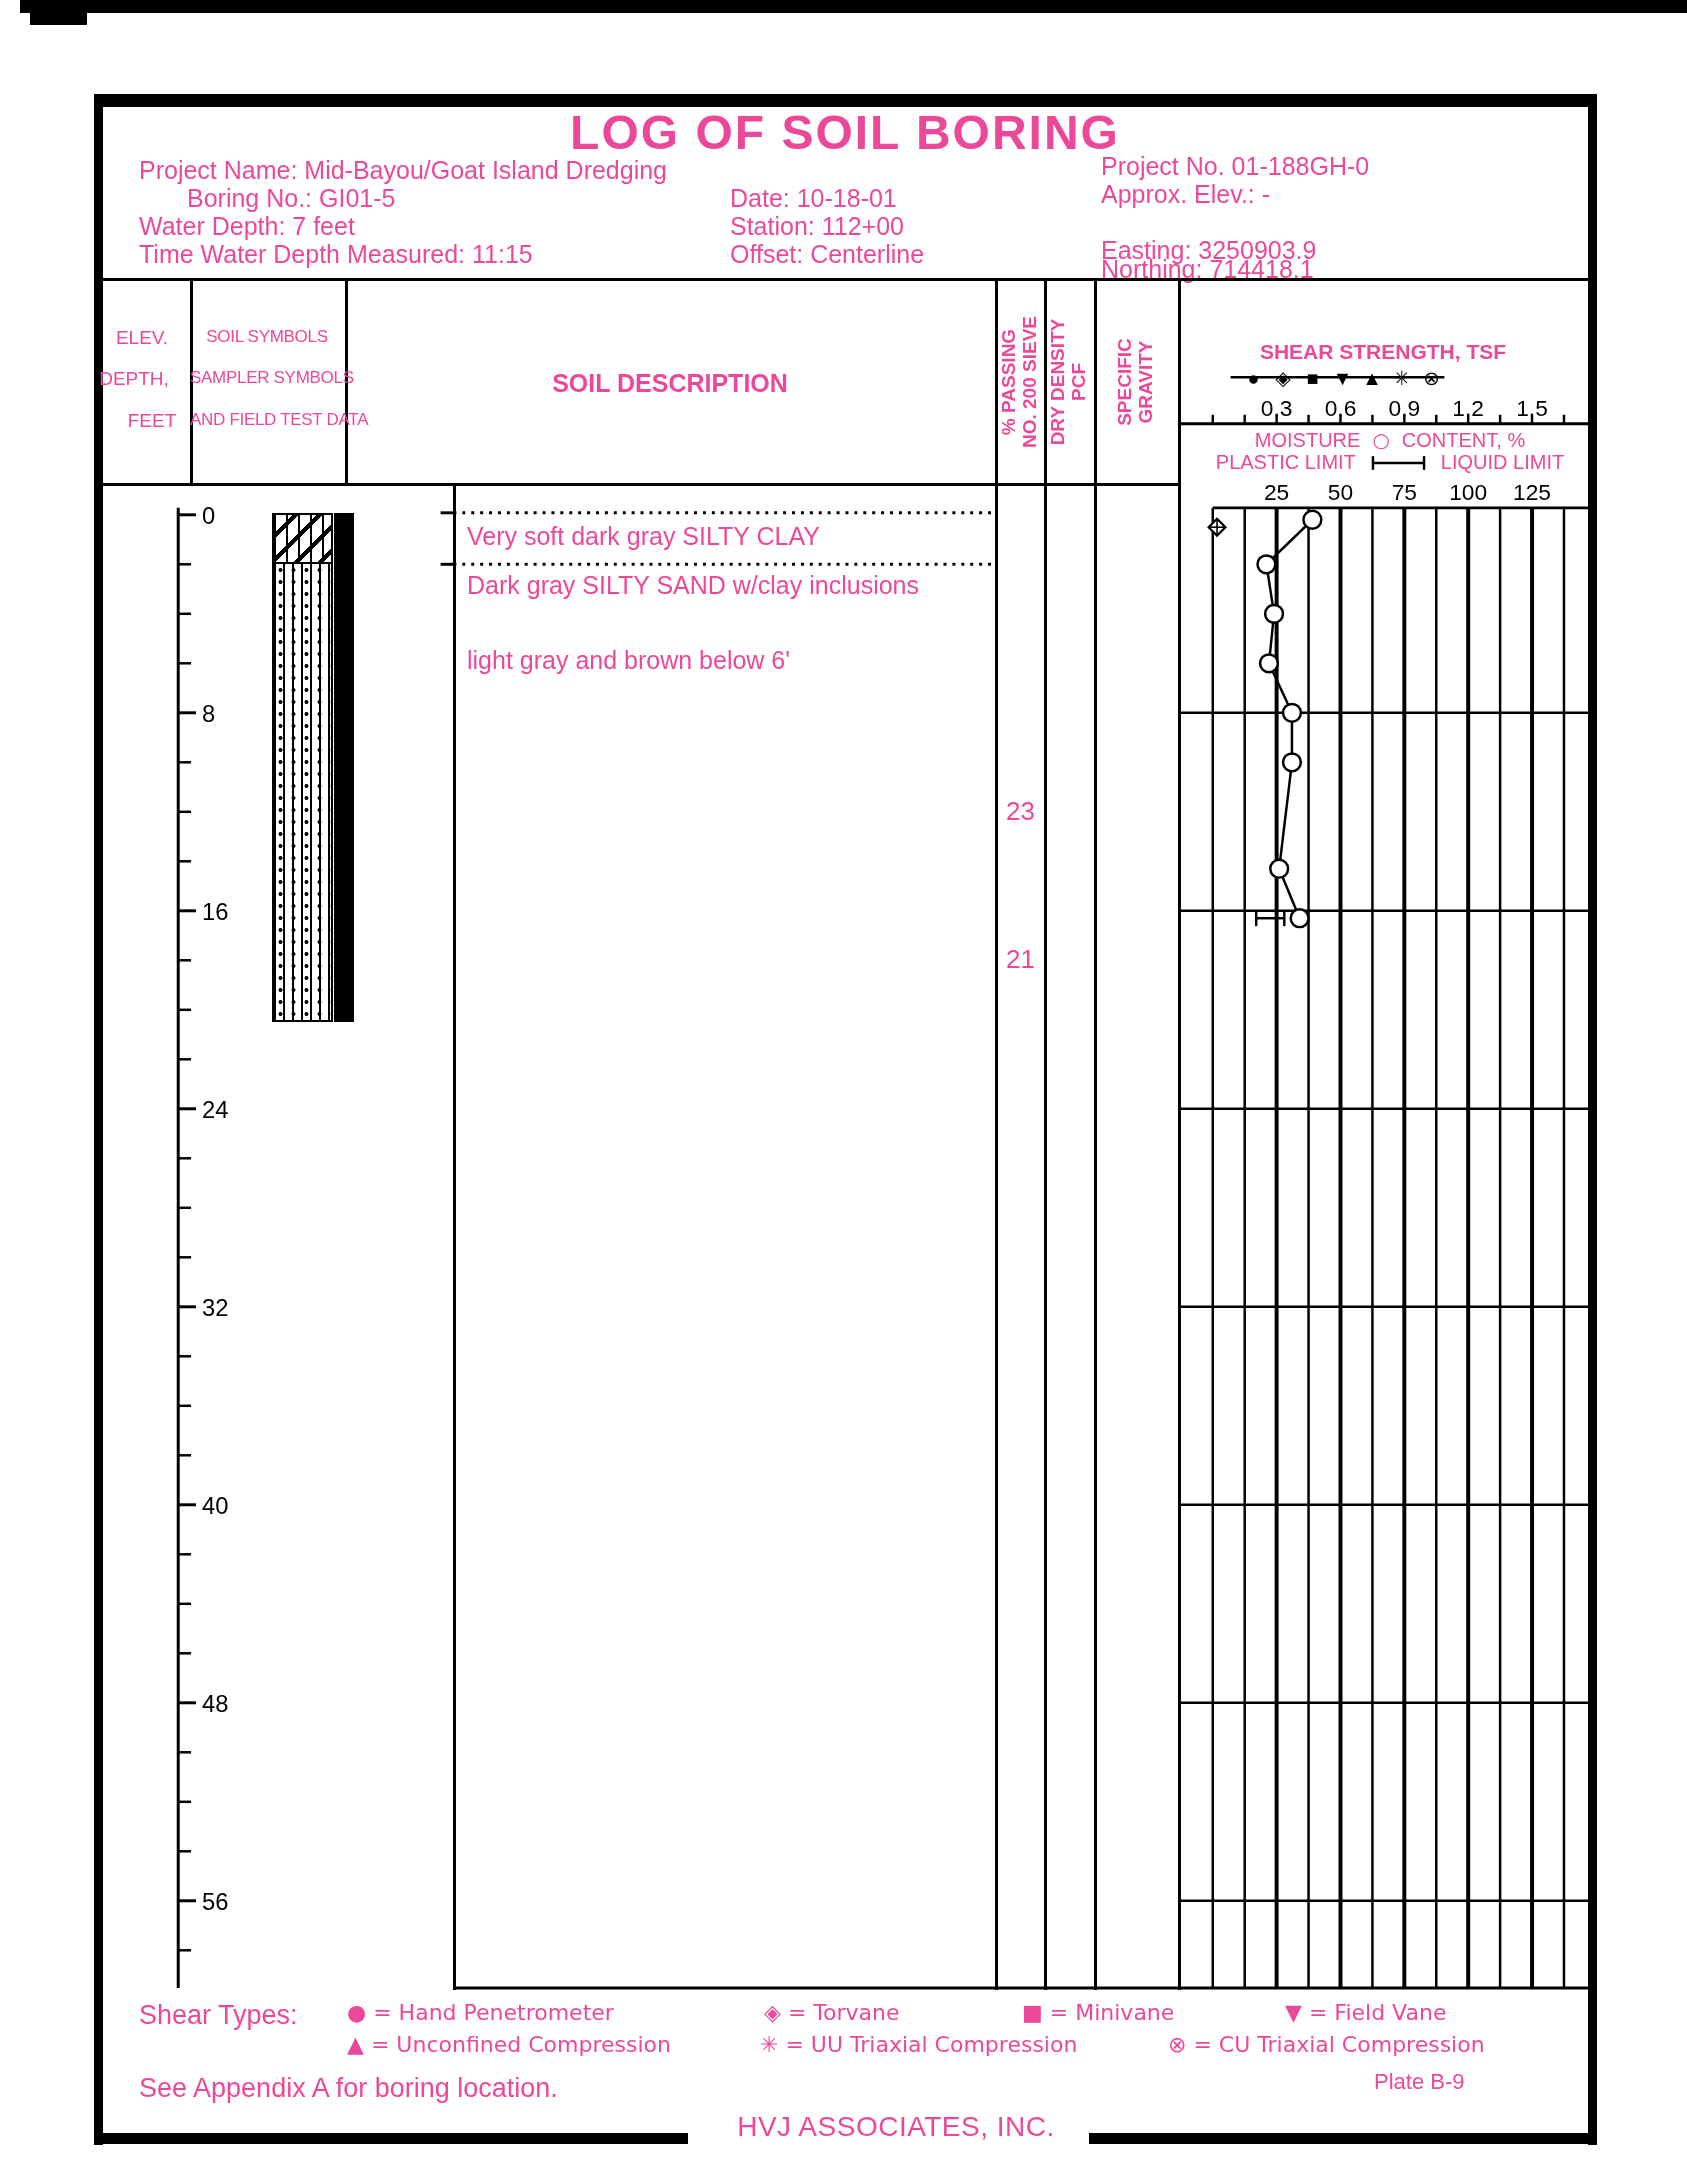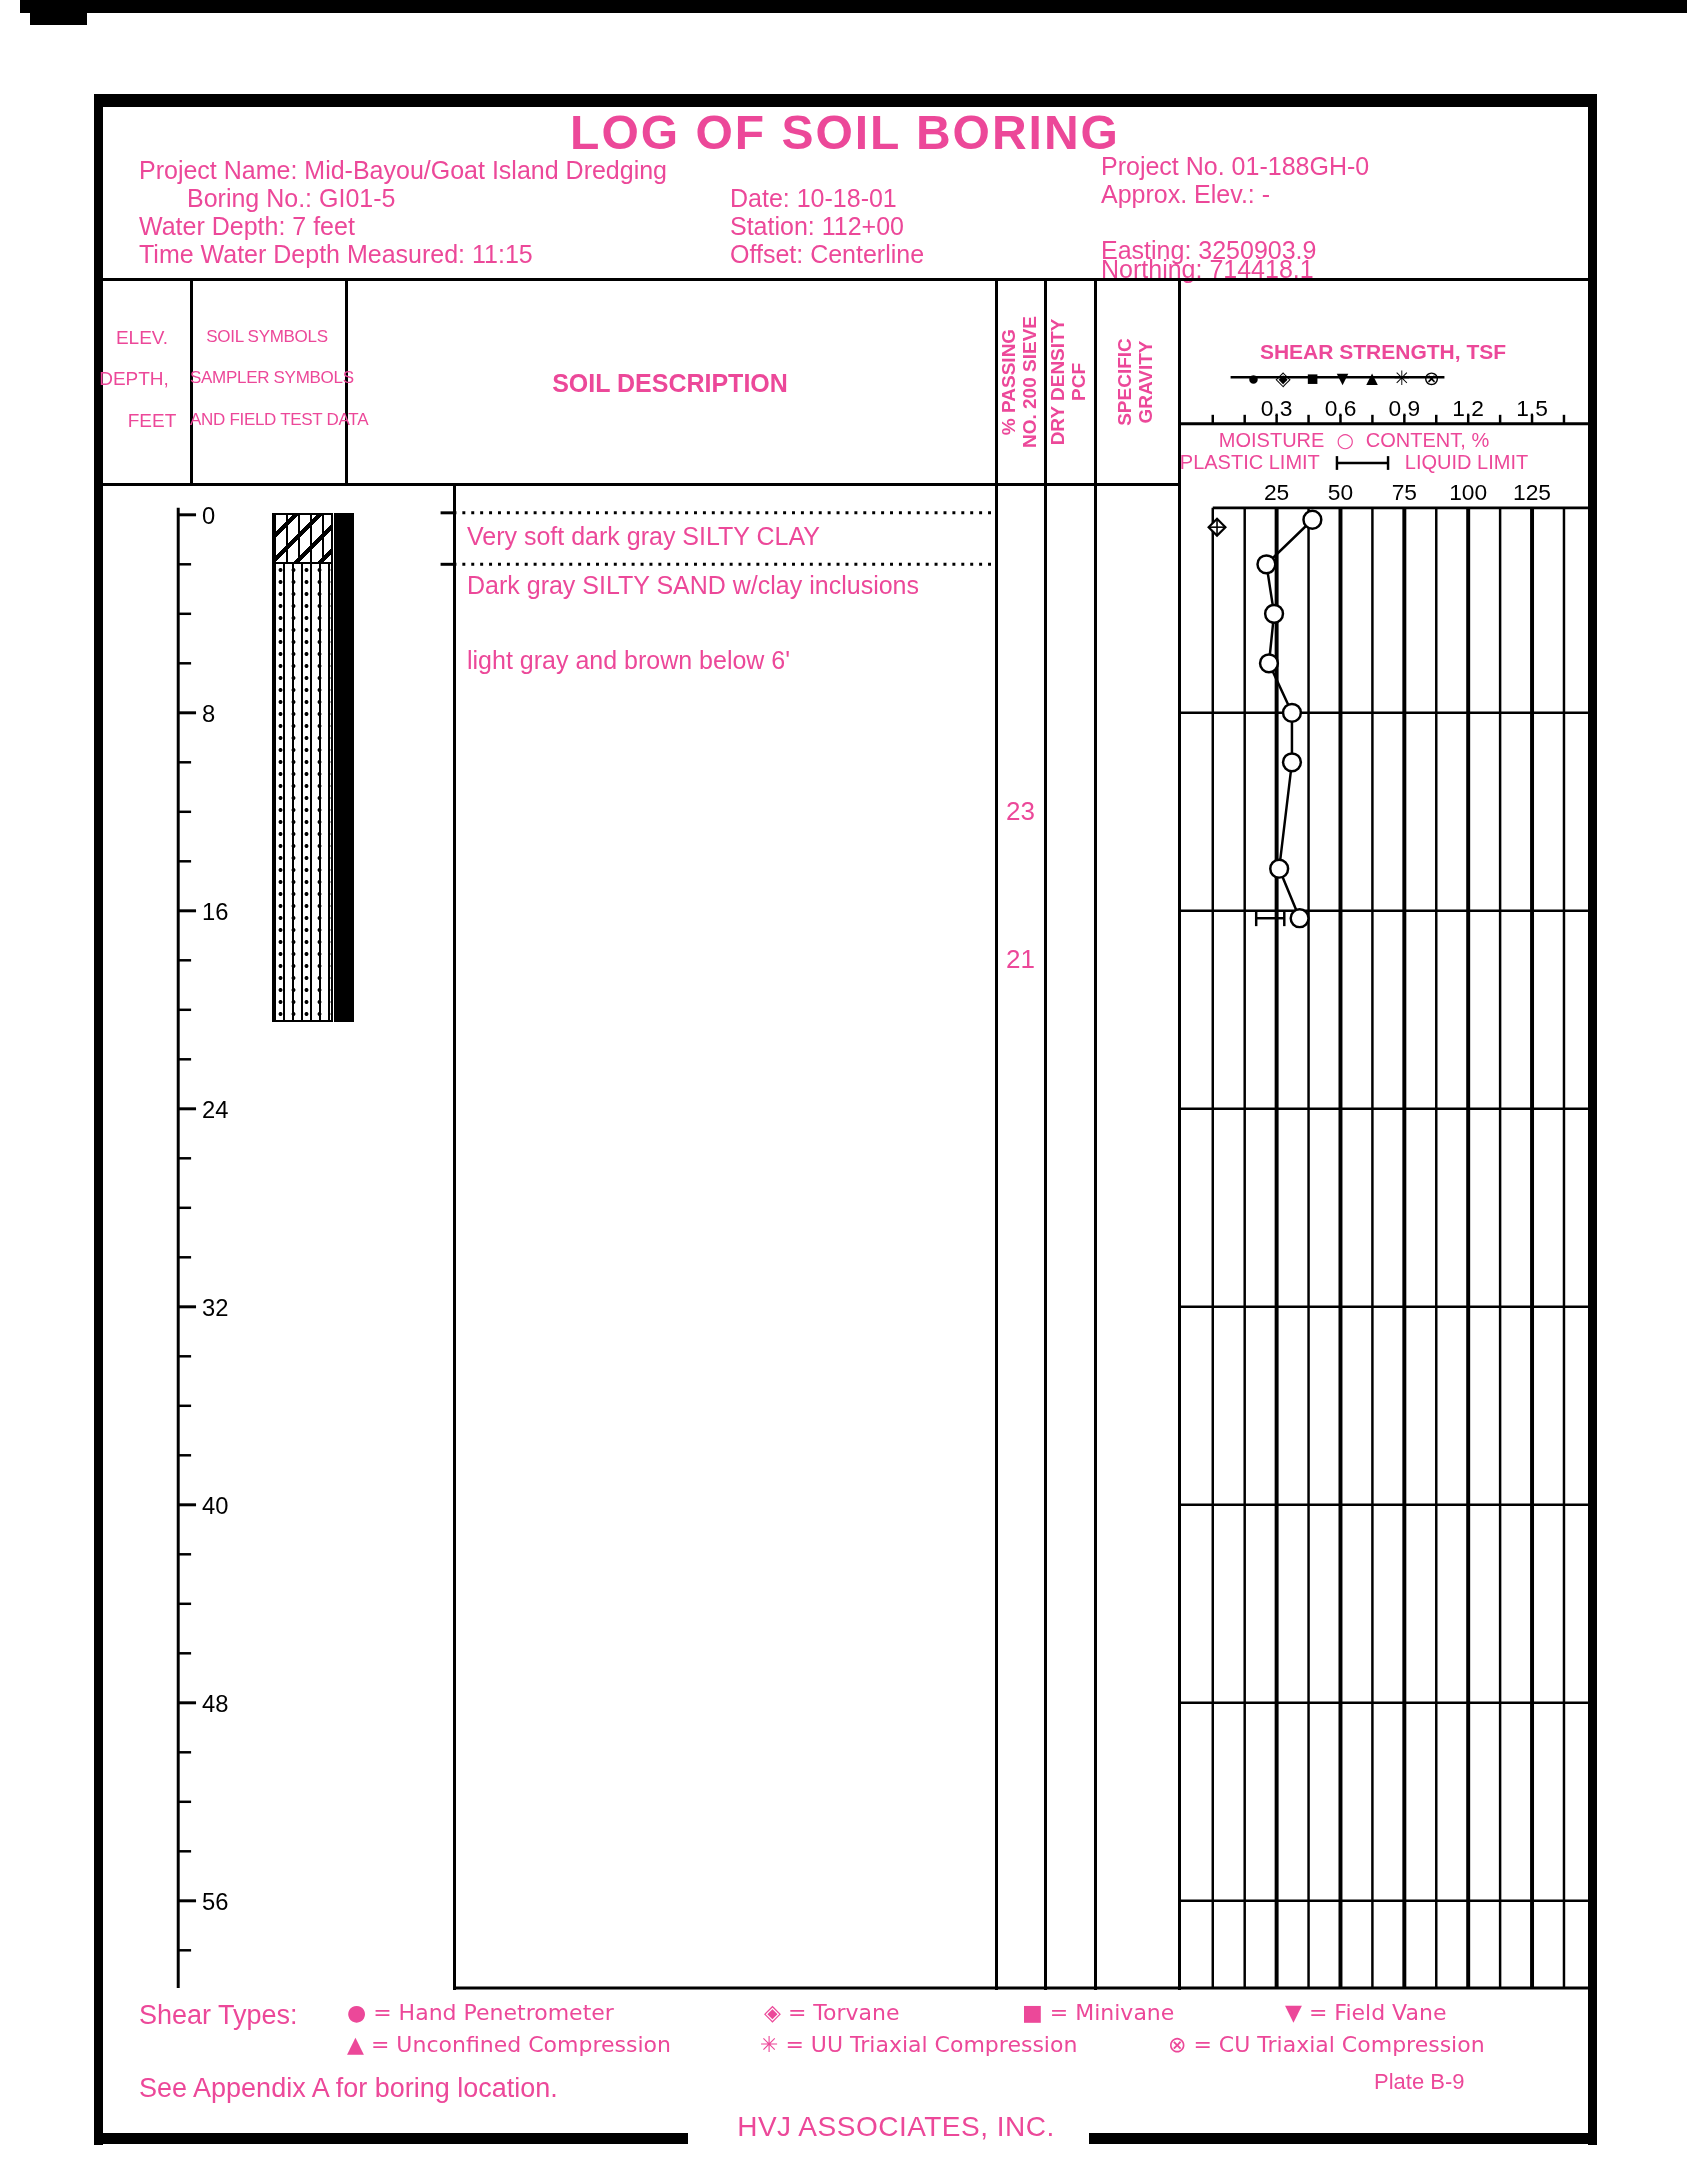"MOISTURE" .flexrow { padding-left: none -> 36px }
